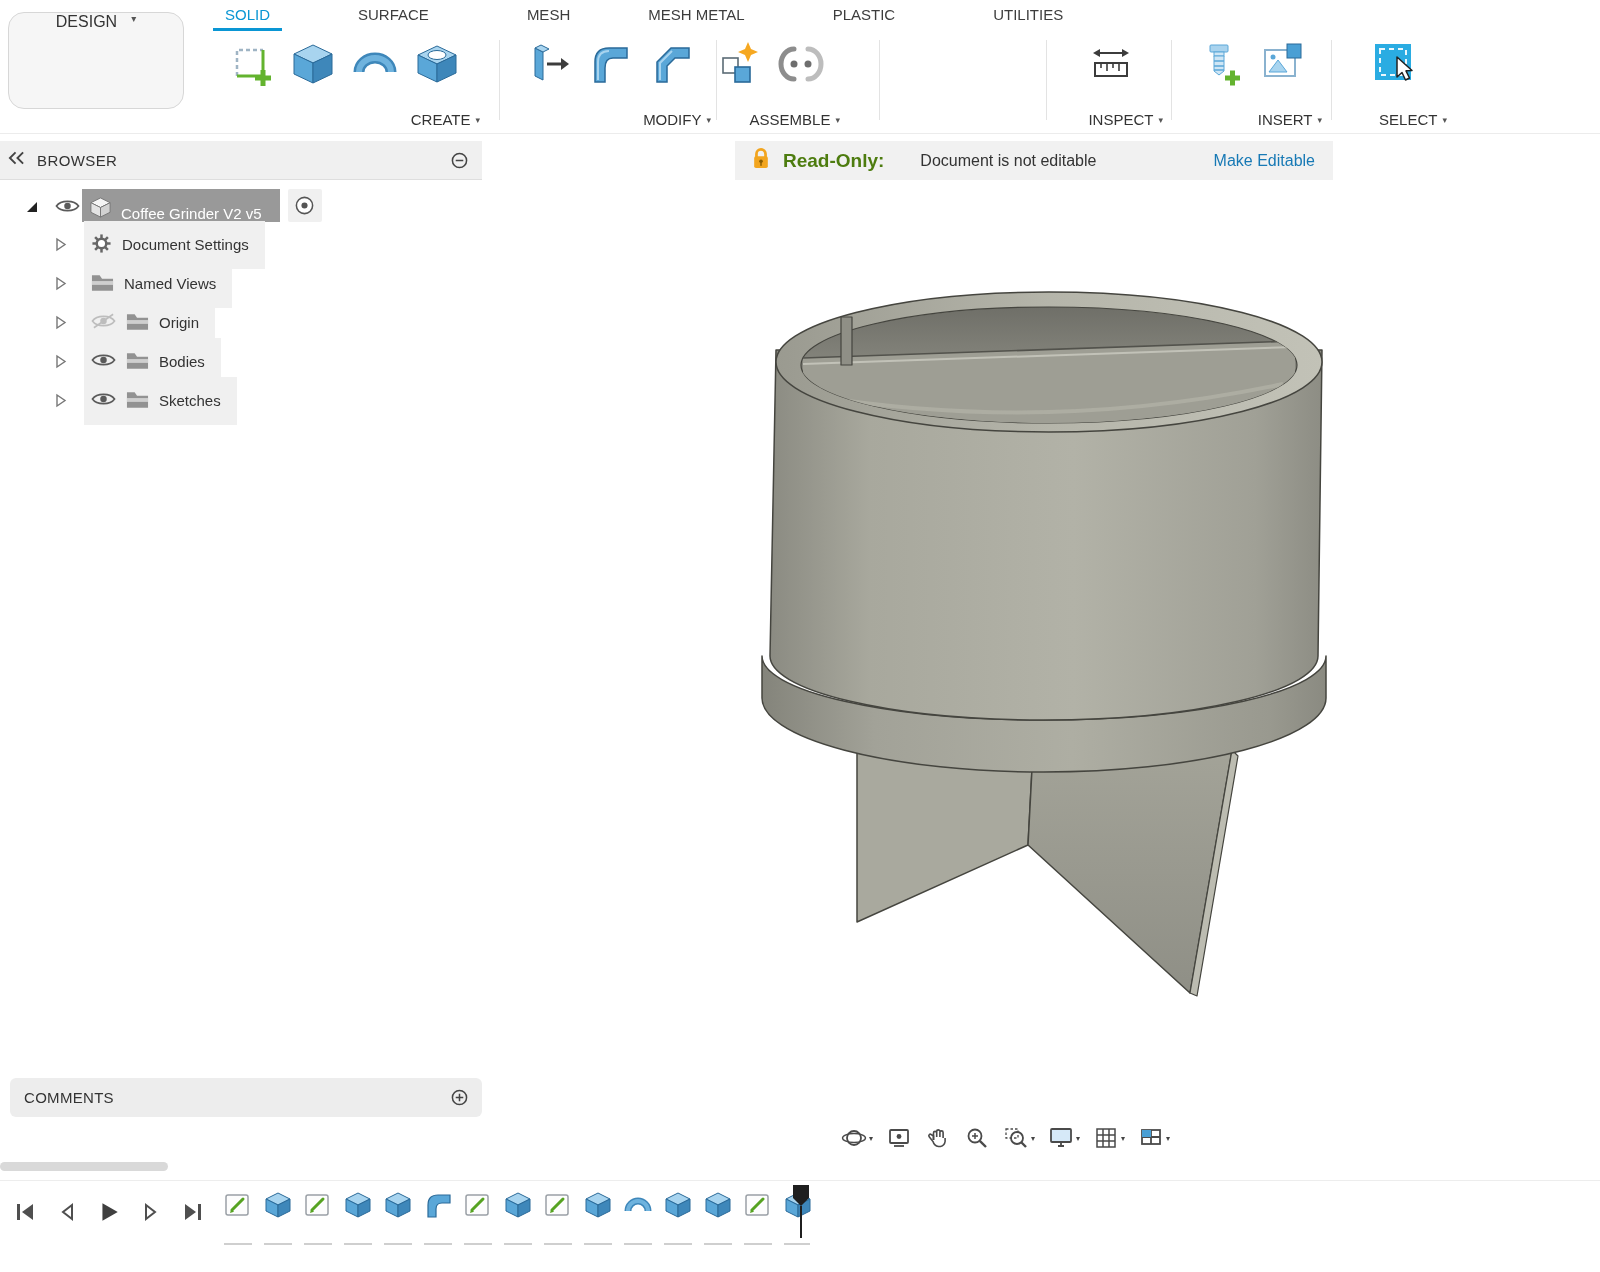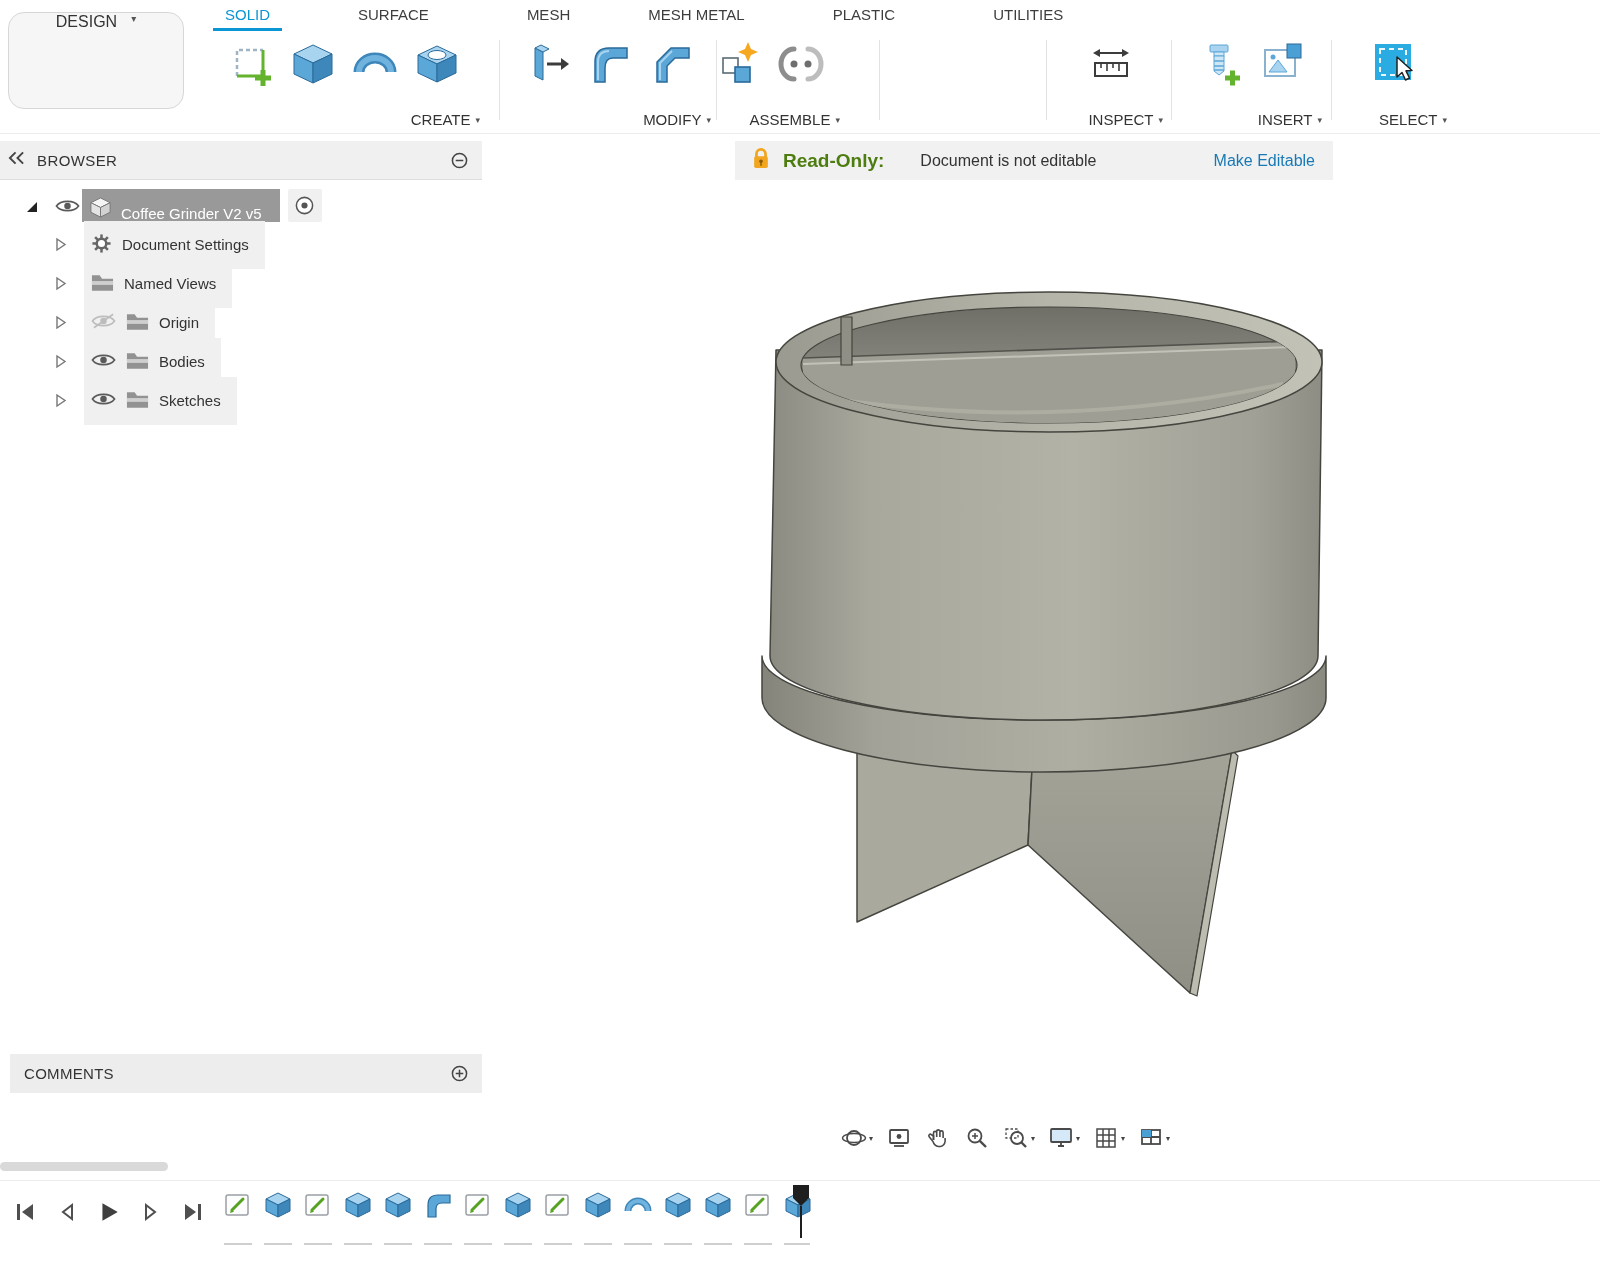"COMMENTS" .comments { border-radius: none -> 6px; top: 1054px -> 1078px }
